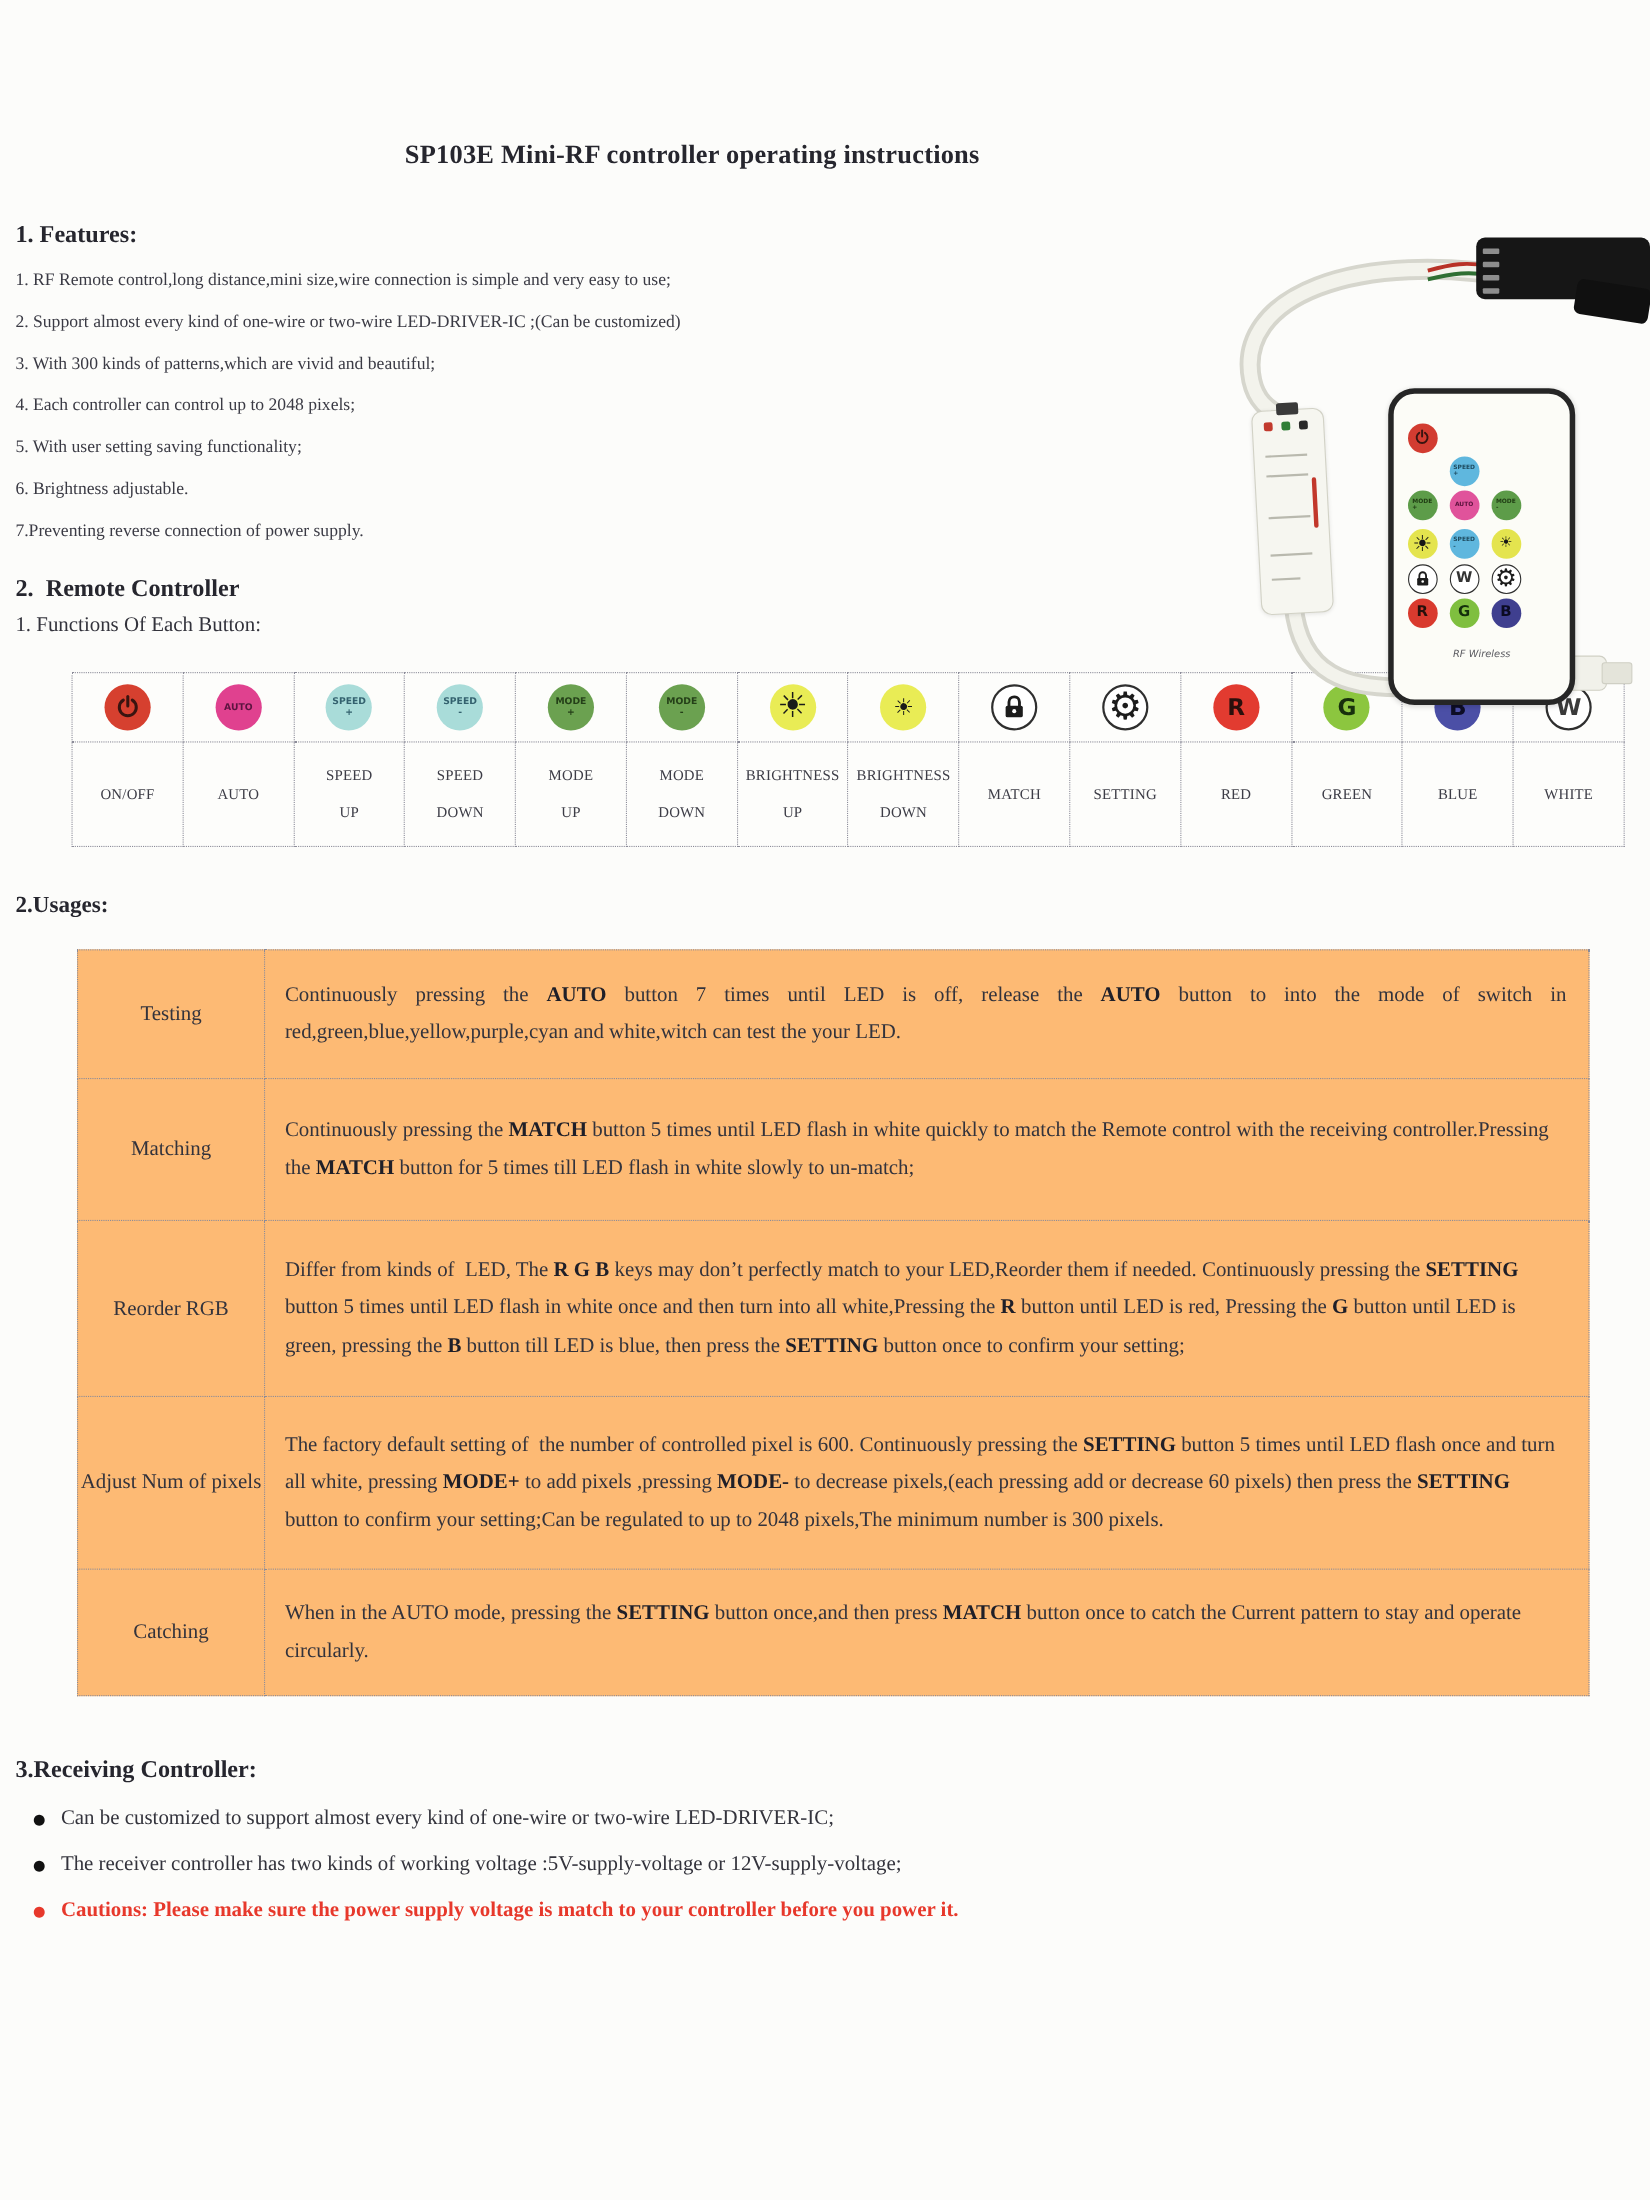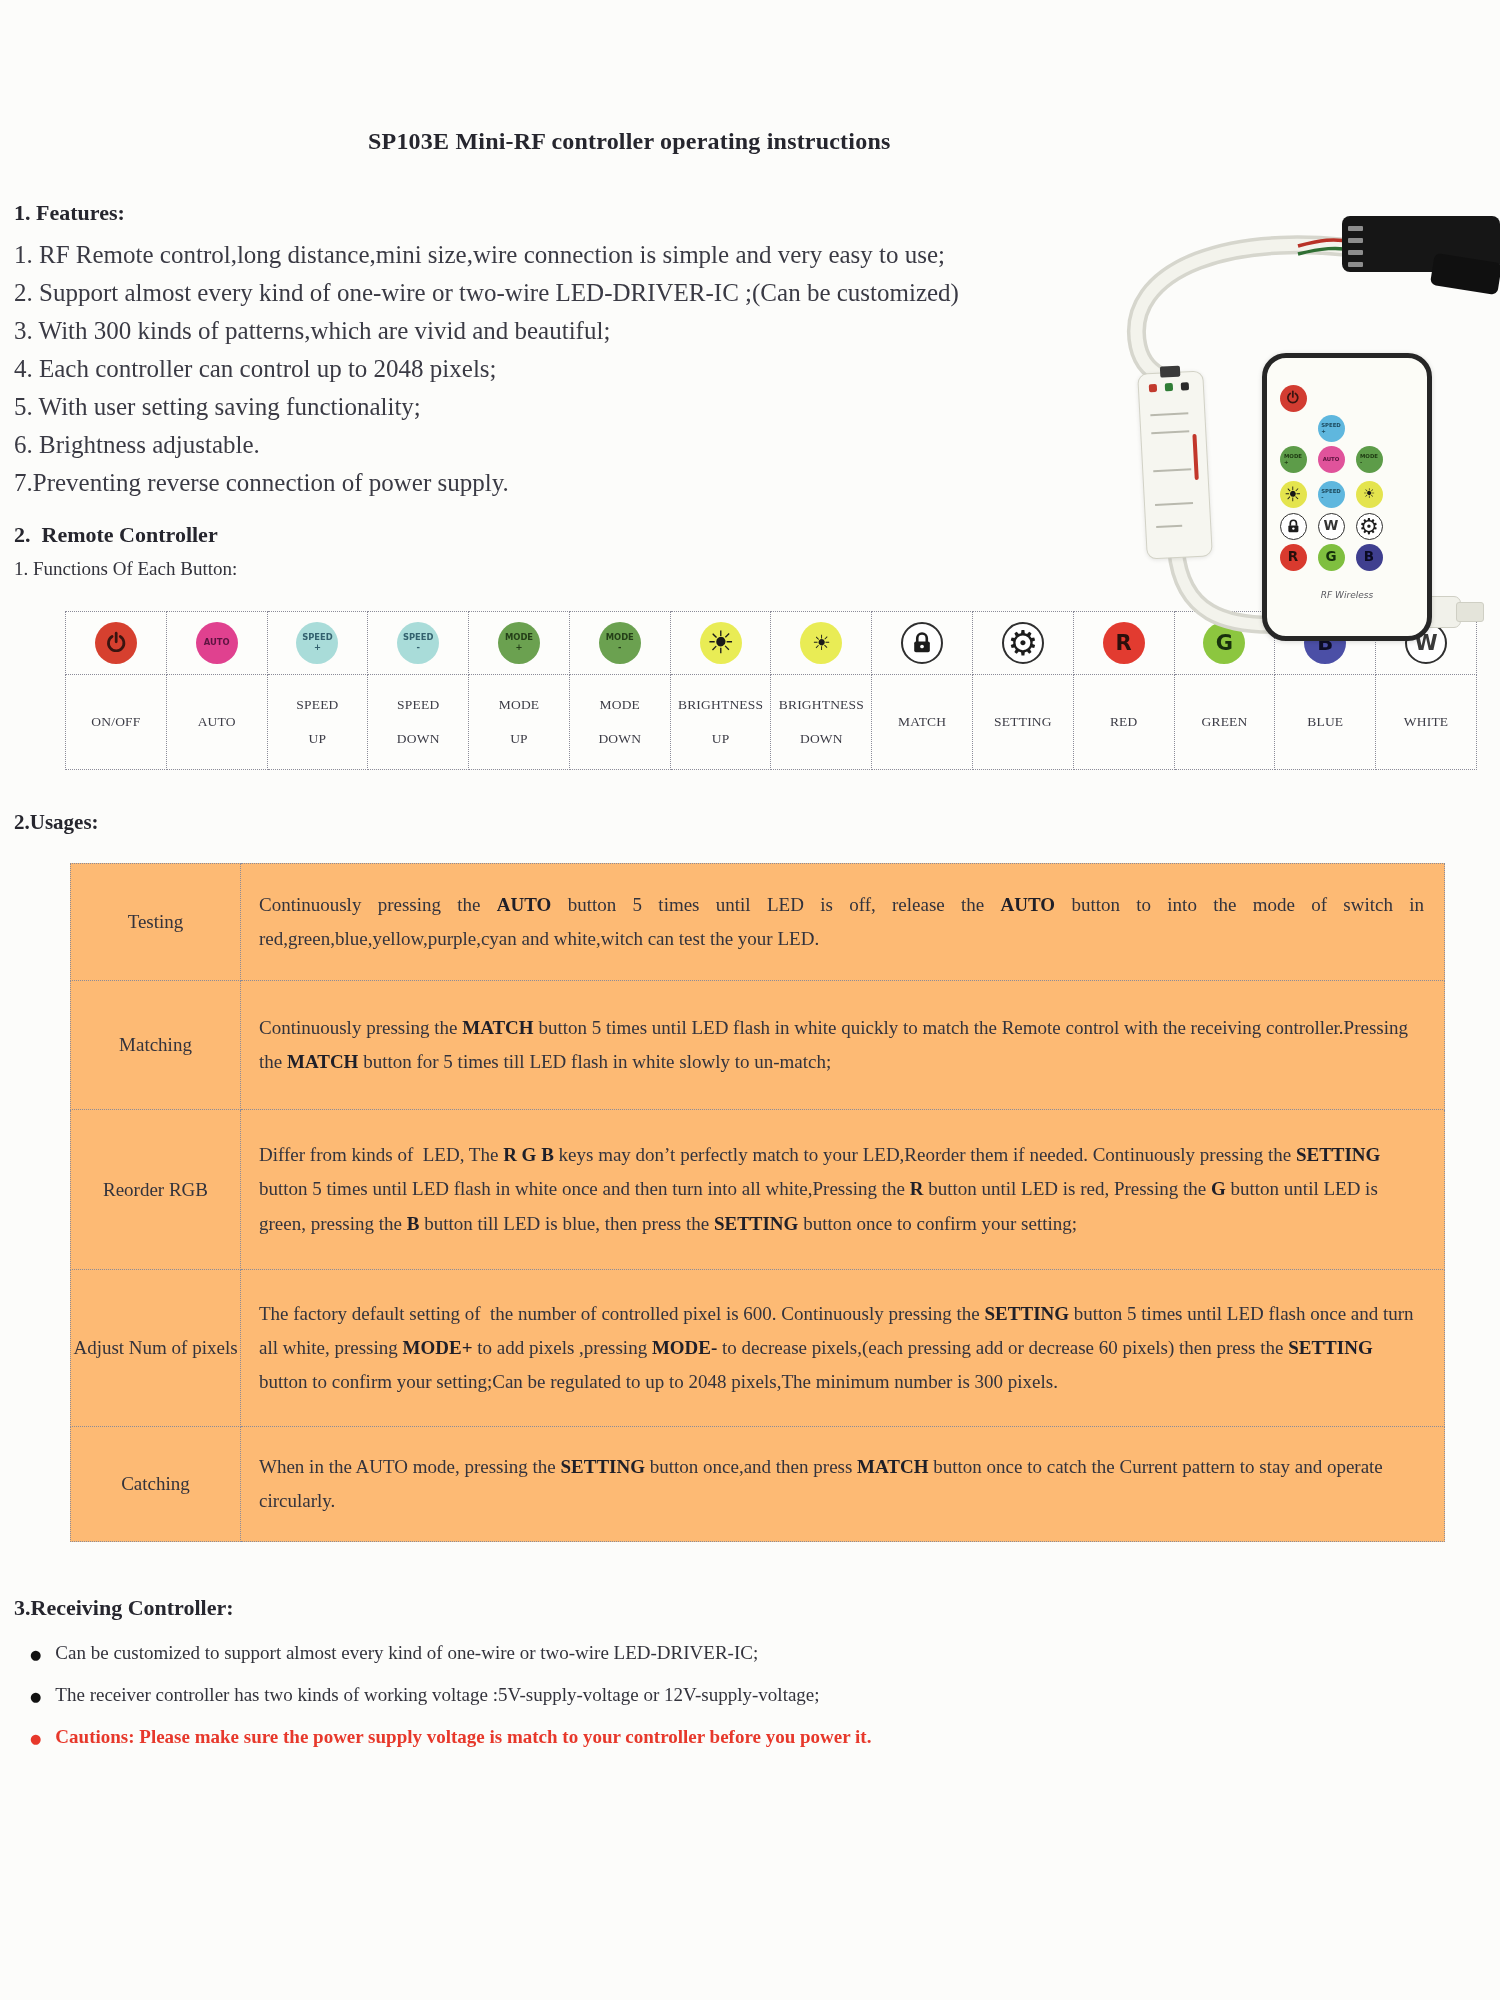"1. RF Remote control,long distance,mini" .feature-item { font-size: 25px -> 16px }
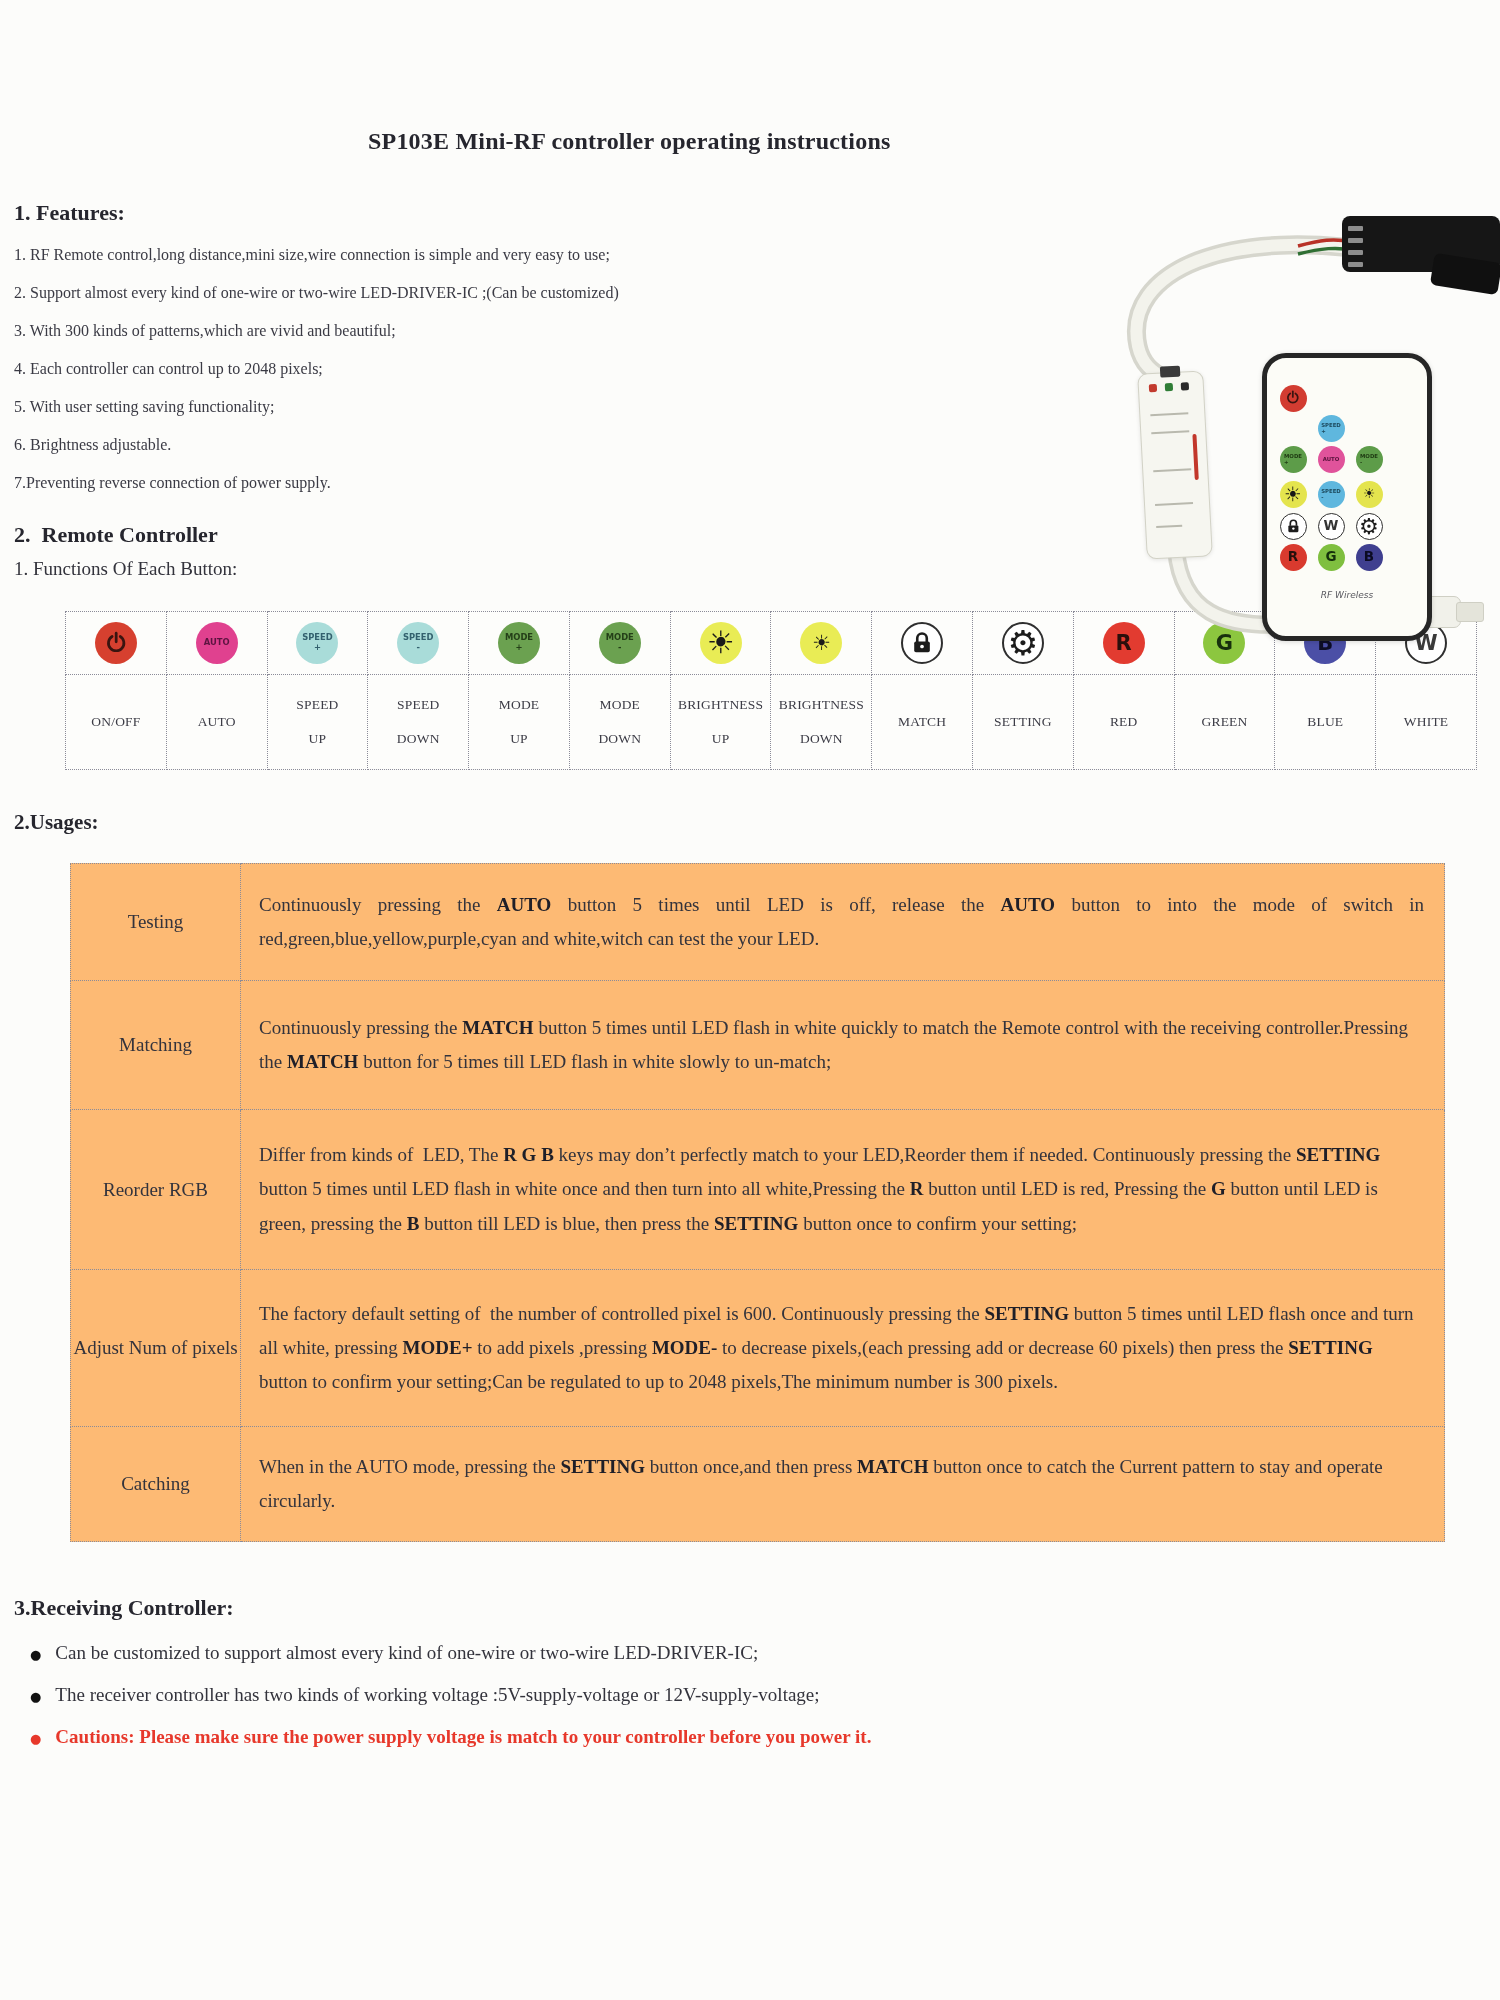"button 5 times until LED is" span { text: 5 -> 7 }
